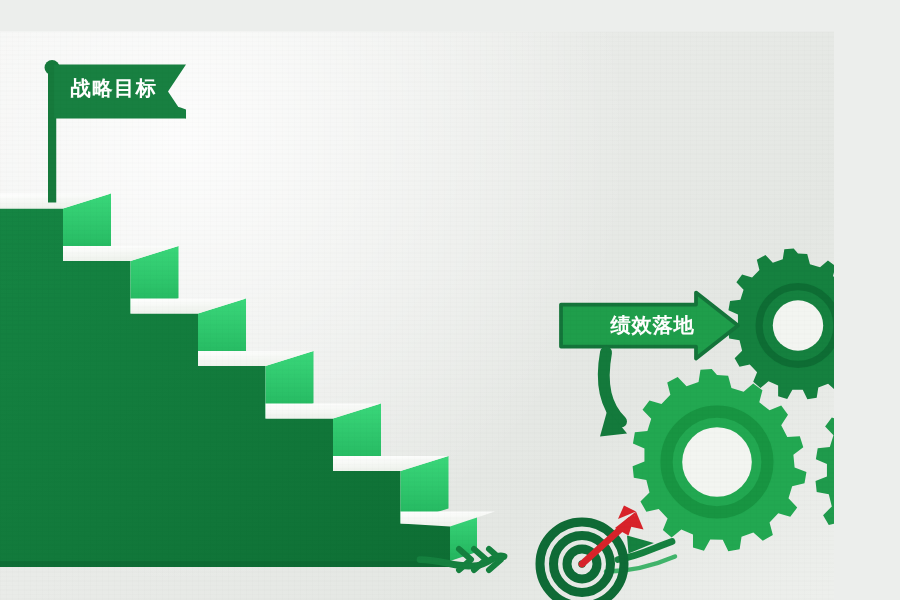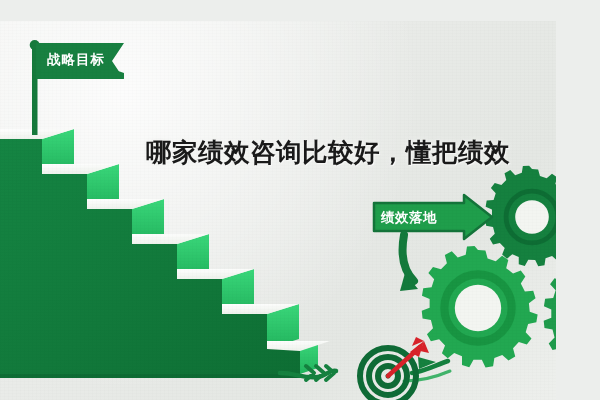"哪家绩效咨询比较好，懂把绩效" span.l1 { html: <span>哪家绩效咨询比较好，懂把绩效</span> -> none }
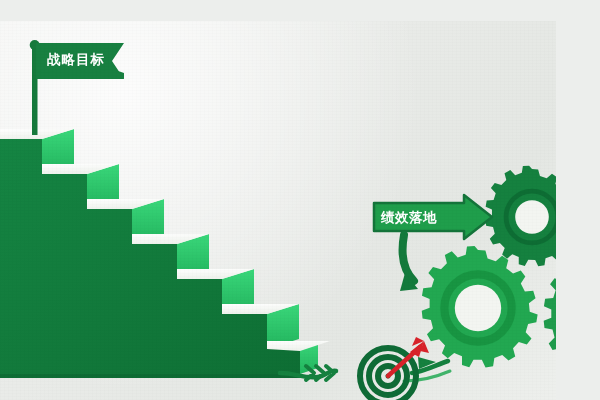"绩效落地" #banner-text { text-align: left -> right }
